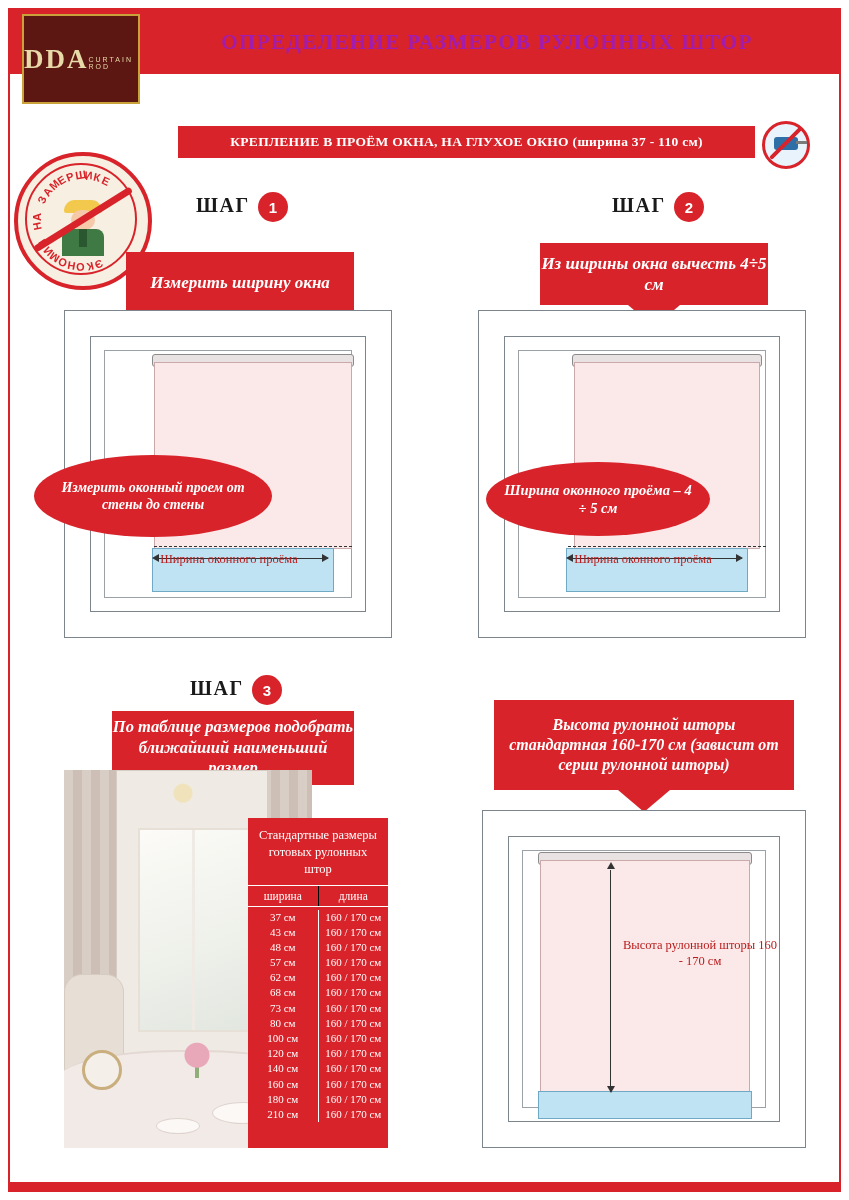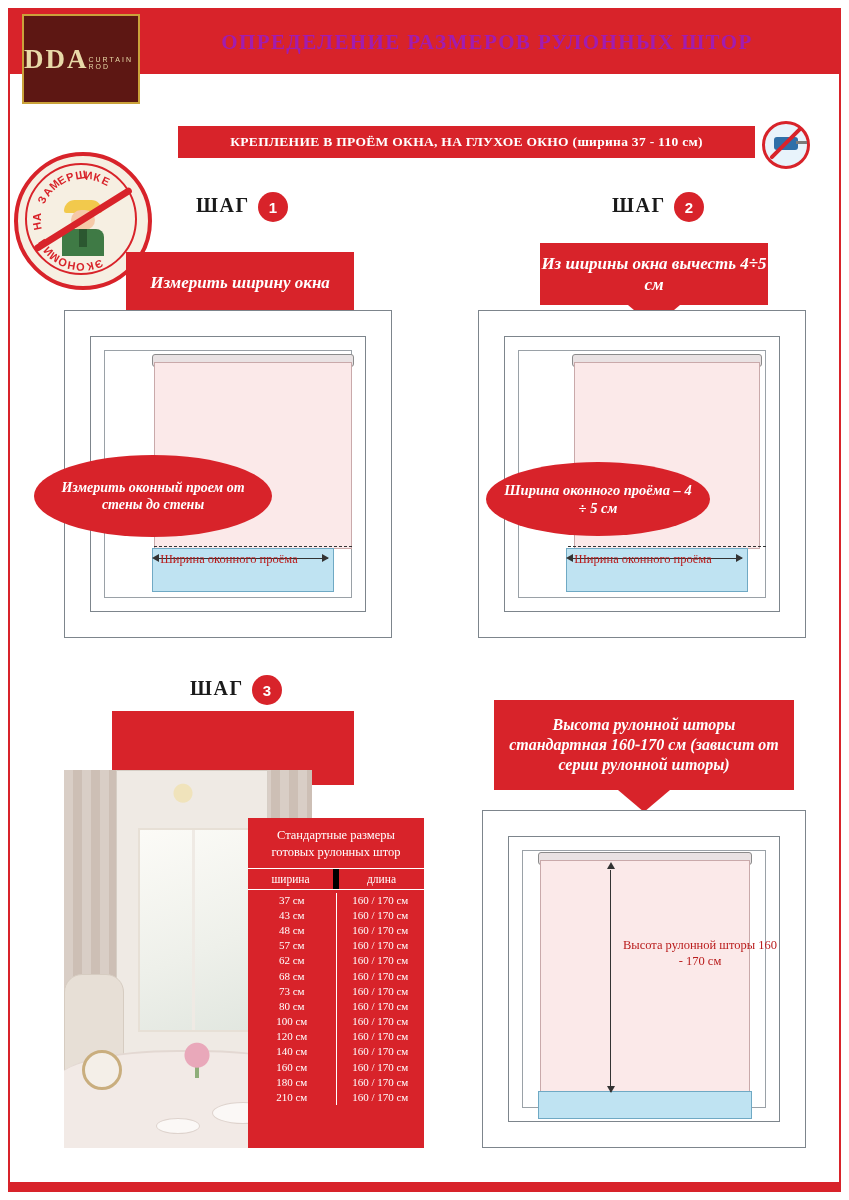"По таблице размеров подобрать ближайший" span { html: none -> <span>По таблице размеров подобрать ближайший наименьший размер</span> }
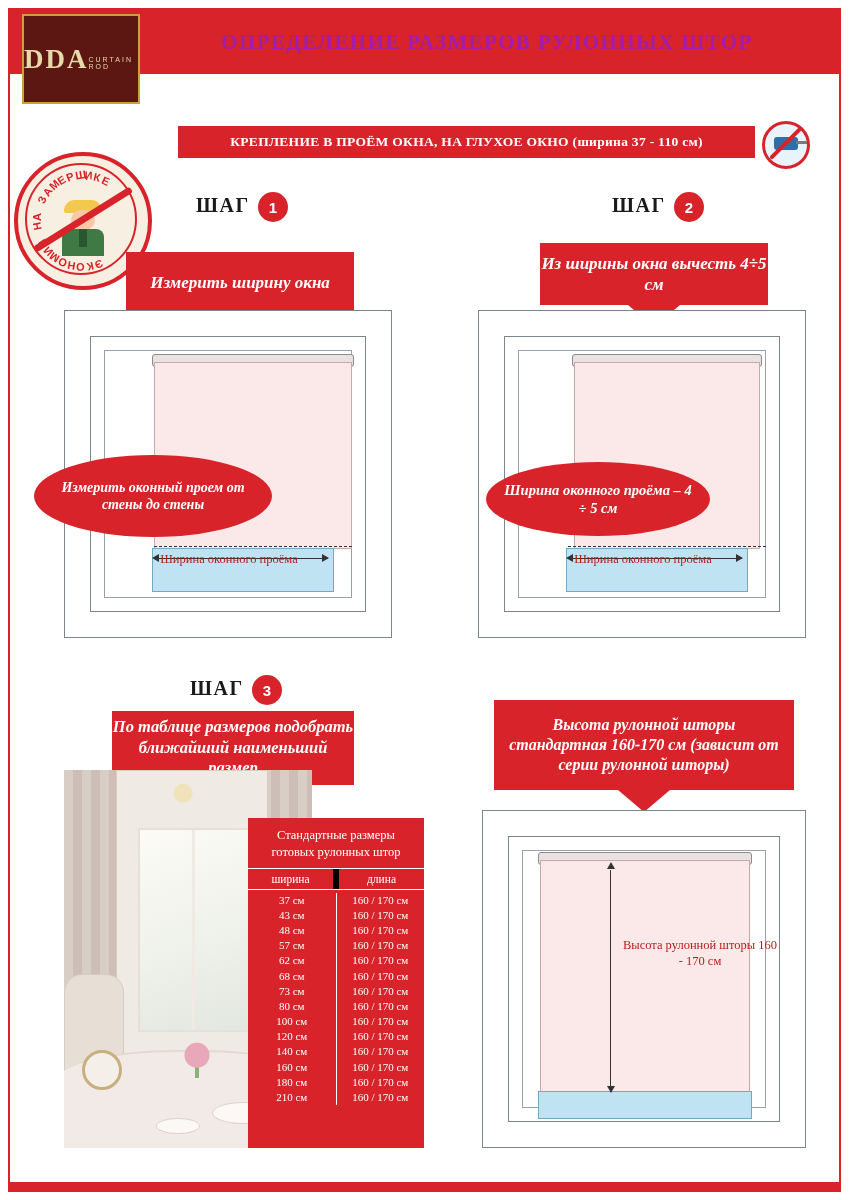"Стандартные размеры готовых рулонных" .tbl { width: 176px -> 140px }
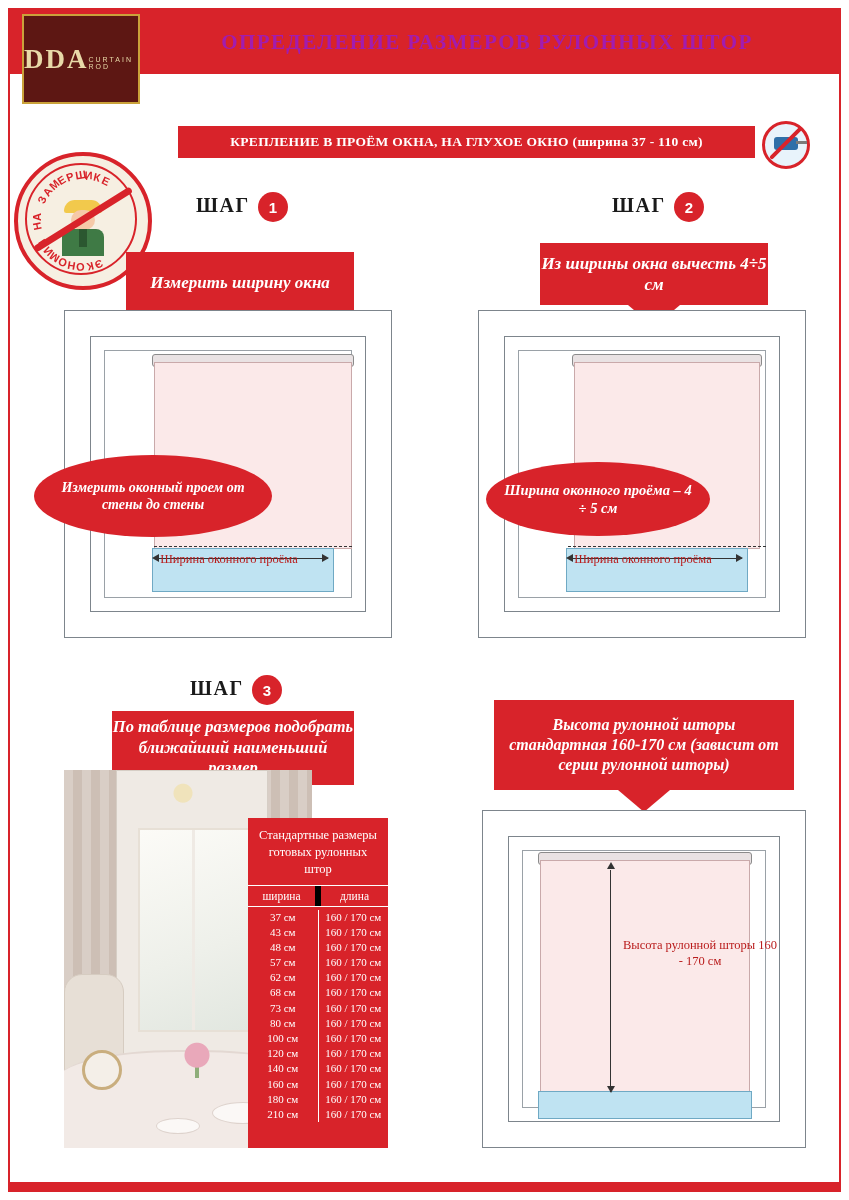"ширина" .tbl-head div:first-child { border-right: 6px solid #000000 -> 1px solid #000000 }
